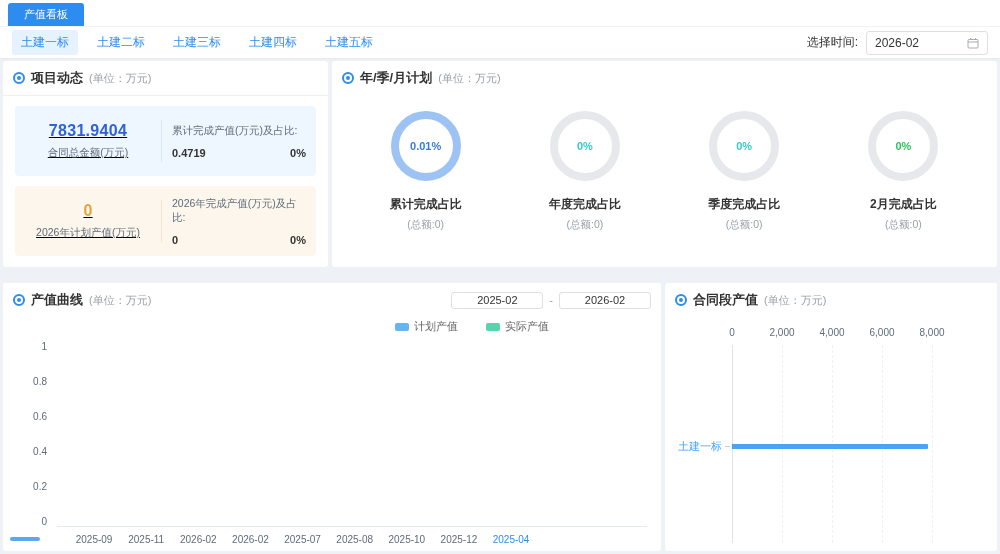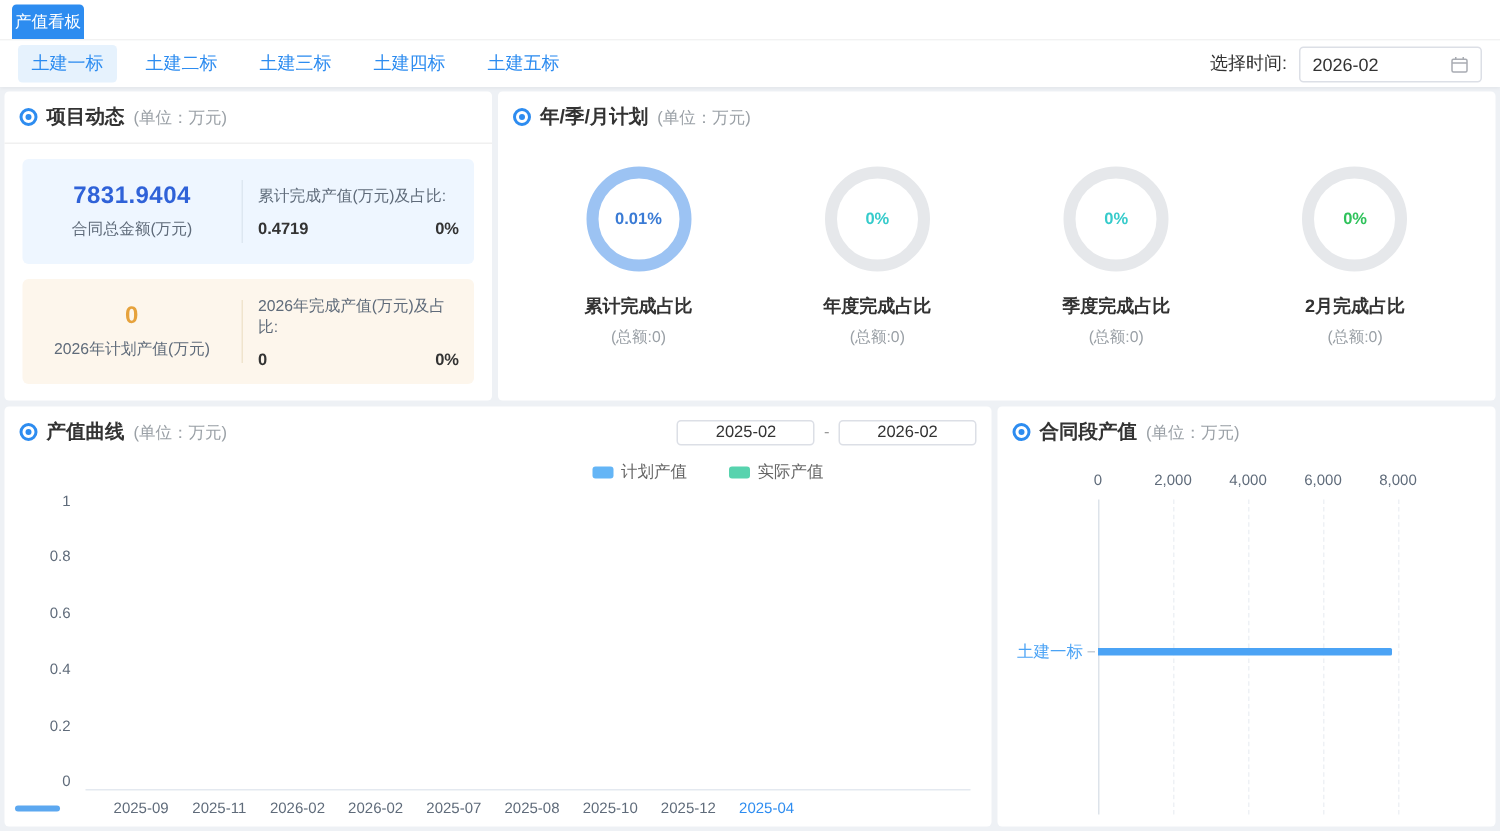"产值看板" .top-tab { padding: 4px 2px -> 4px 16px }
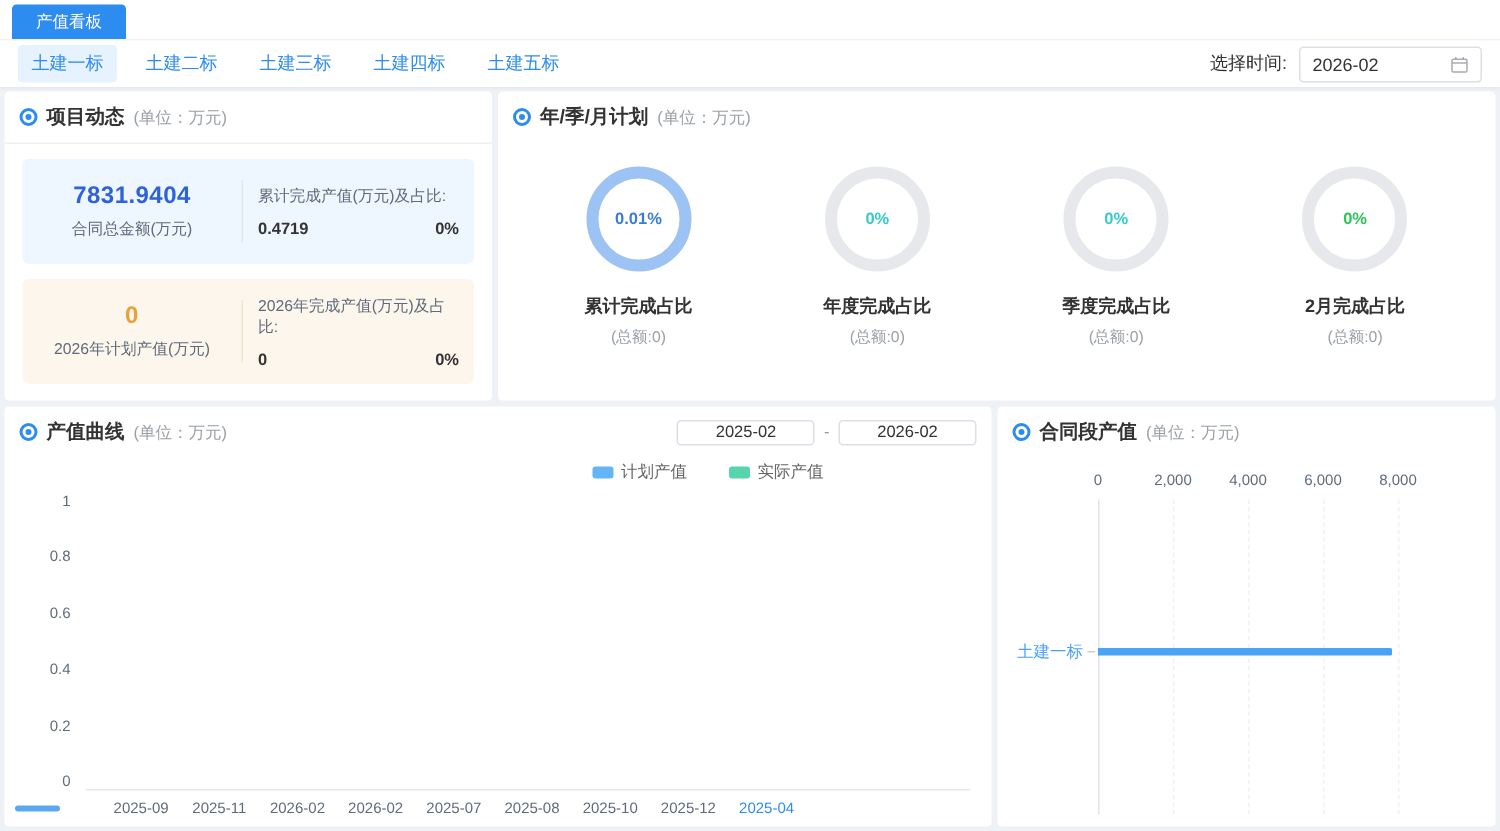"项目动态" .content { gap: 4px -> 16px }
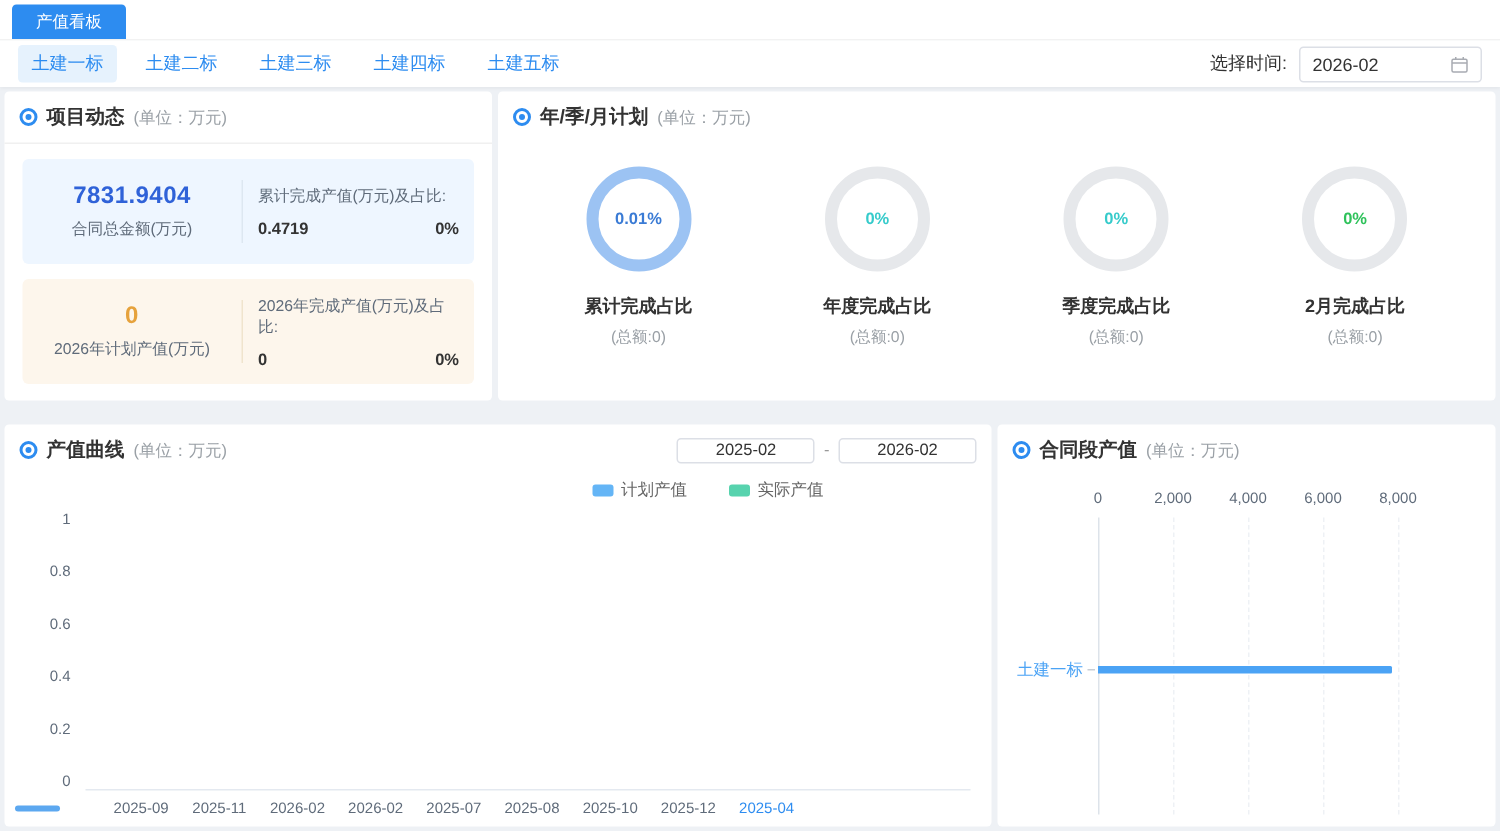"7831.9404" .stat-left { text-decoration: none -> underline }
